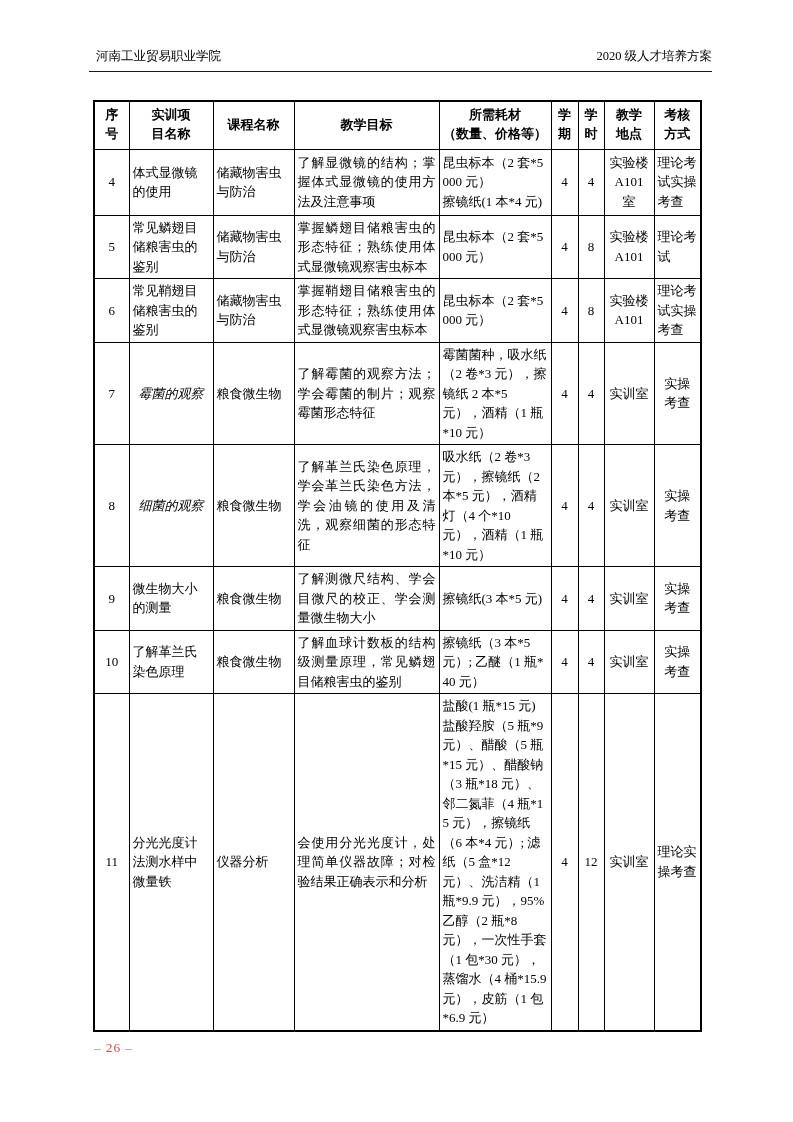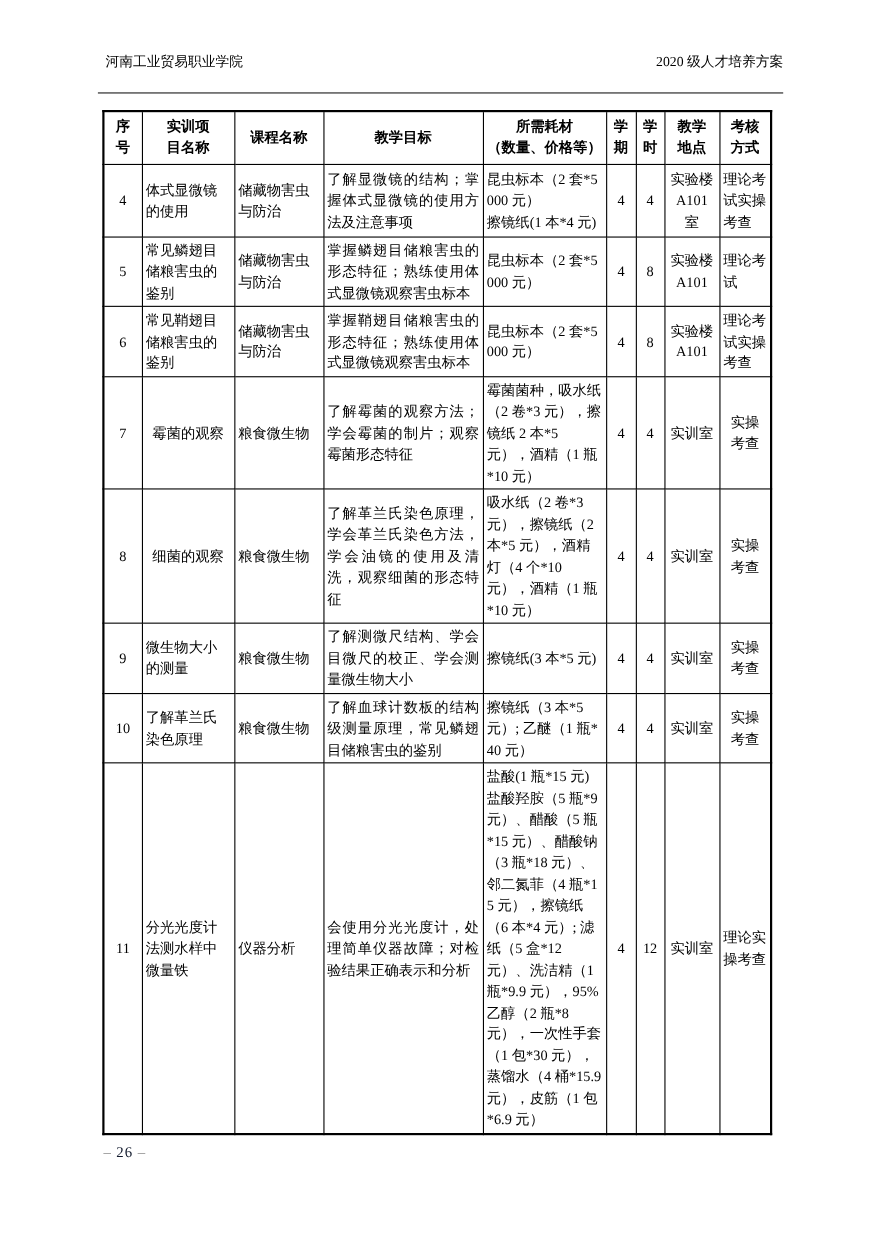"河南工业贸易职业学院" .doc-header { padding-bottom: 20px -> 7px }
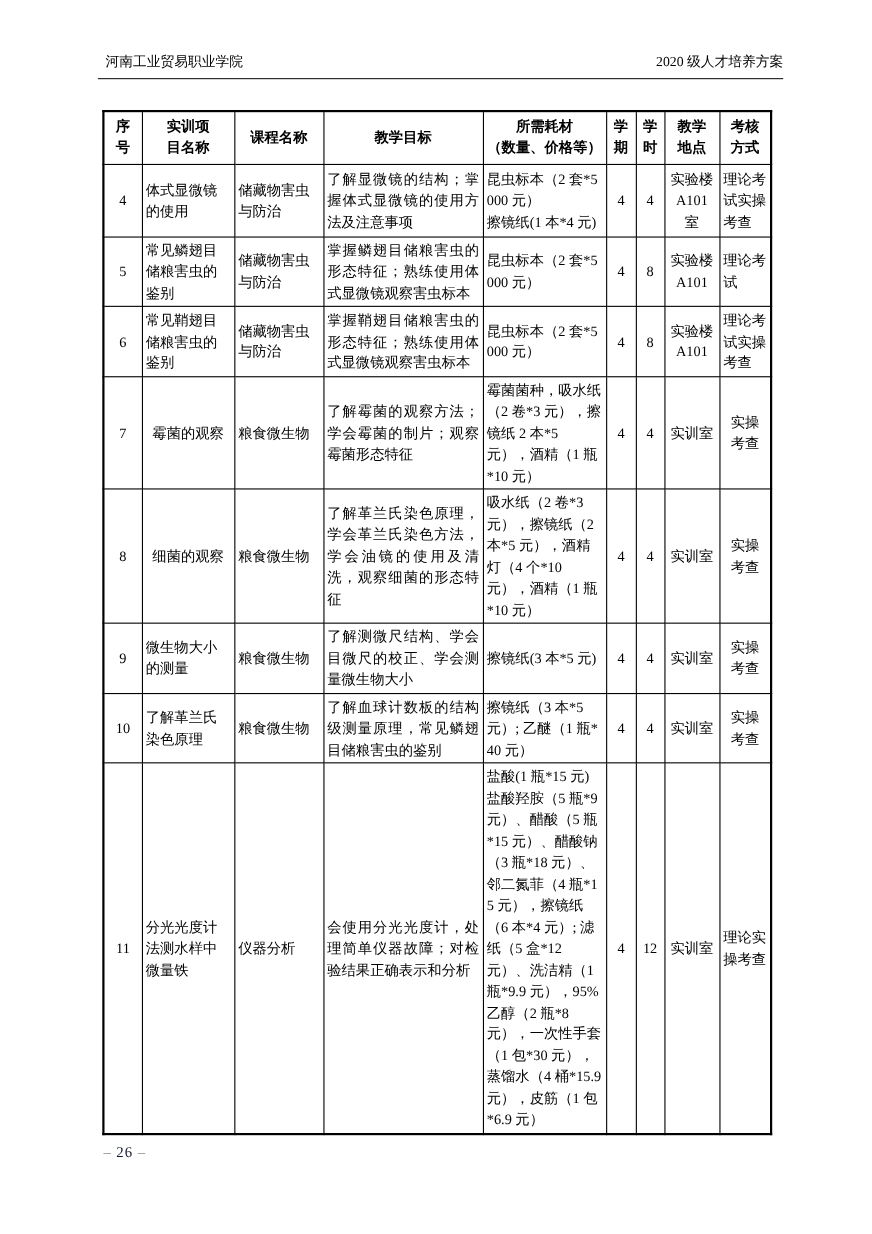"霉菌的观察" .ta-c { font-style: none -> italic }
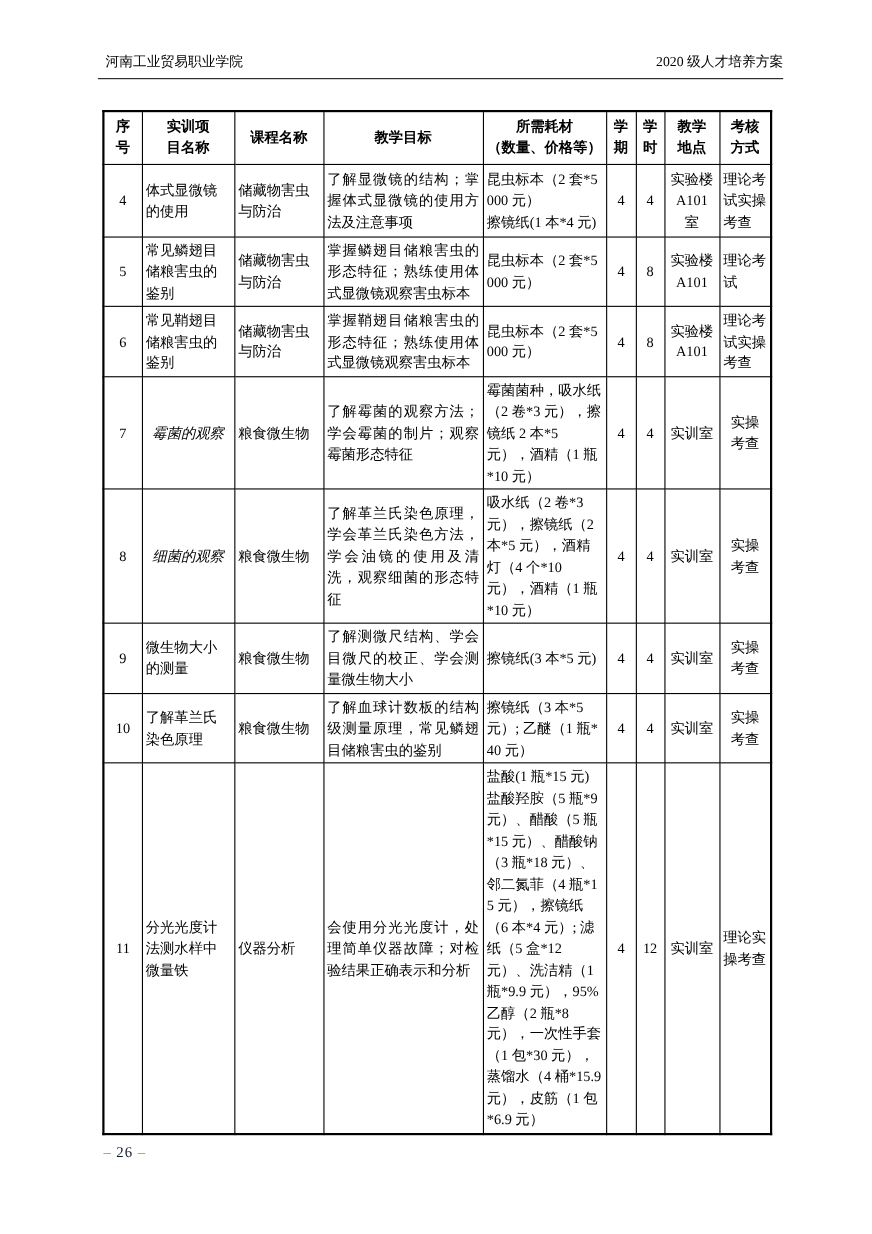"26" .doc-footer .pgnum { color: #0f172a -> #ef4444 }
